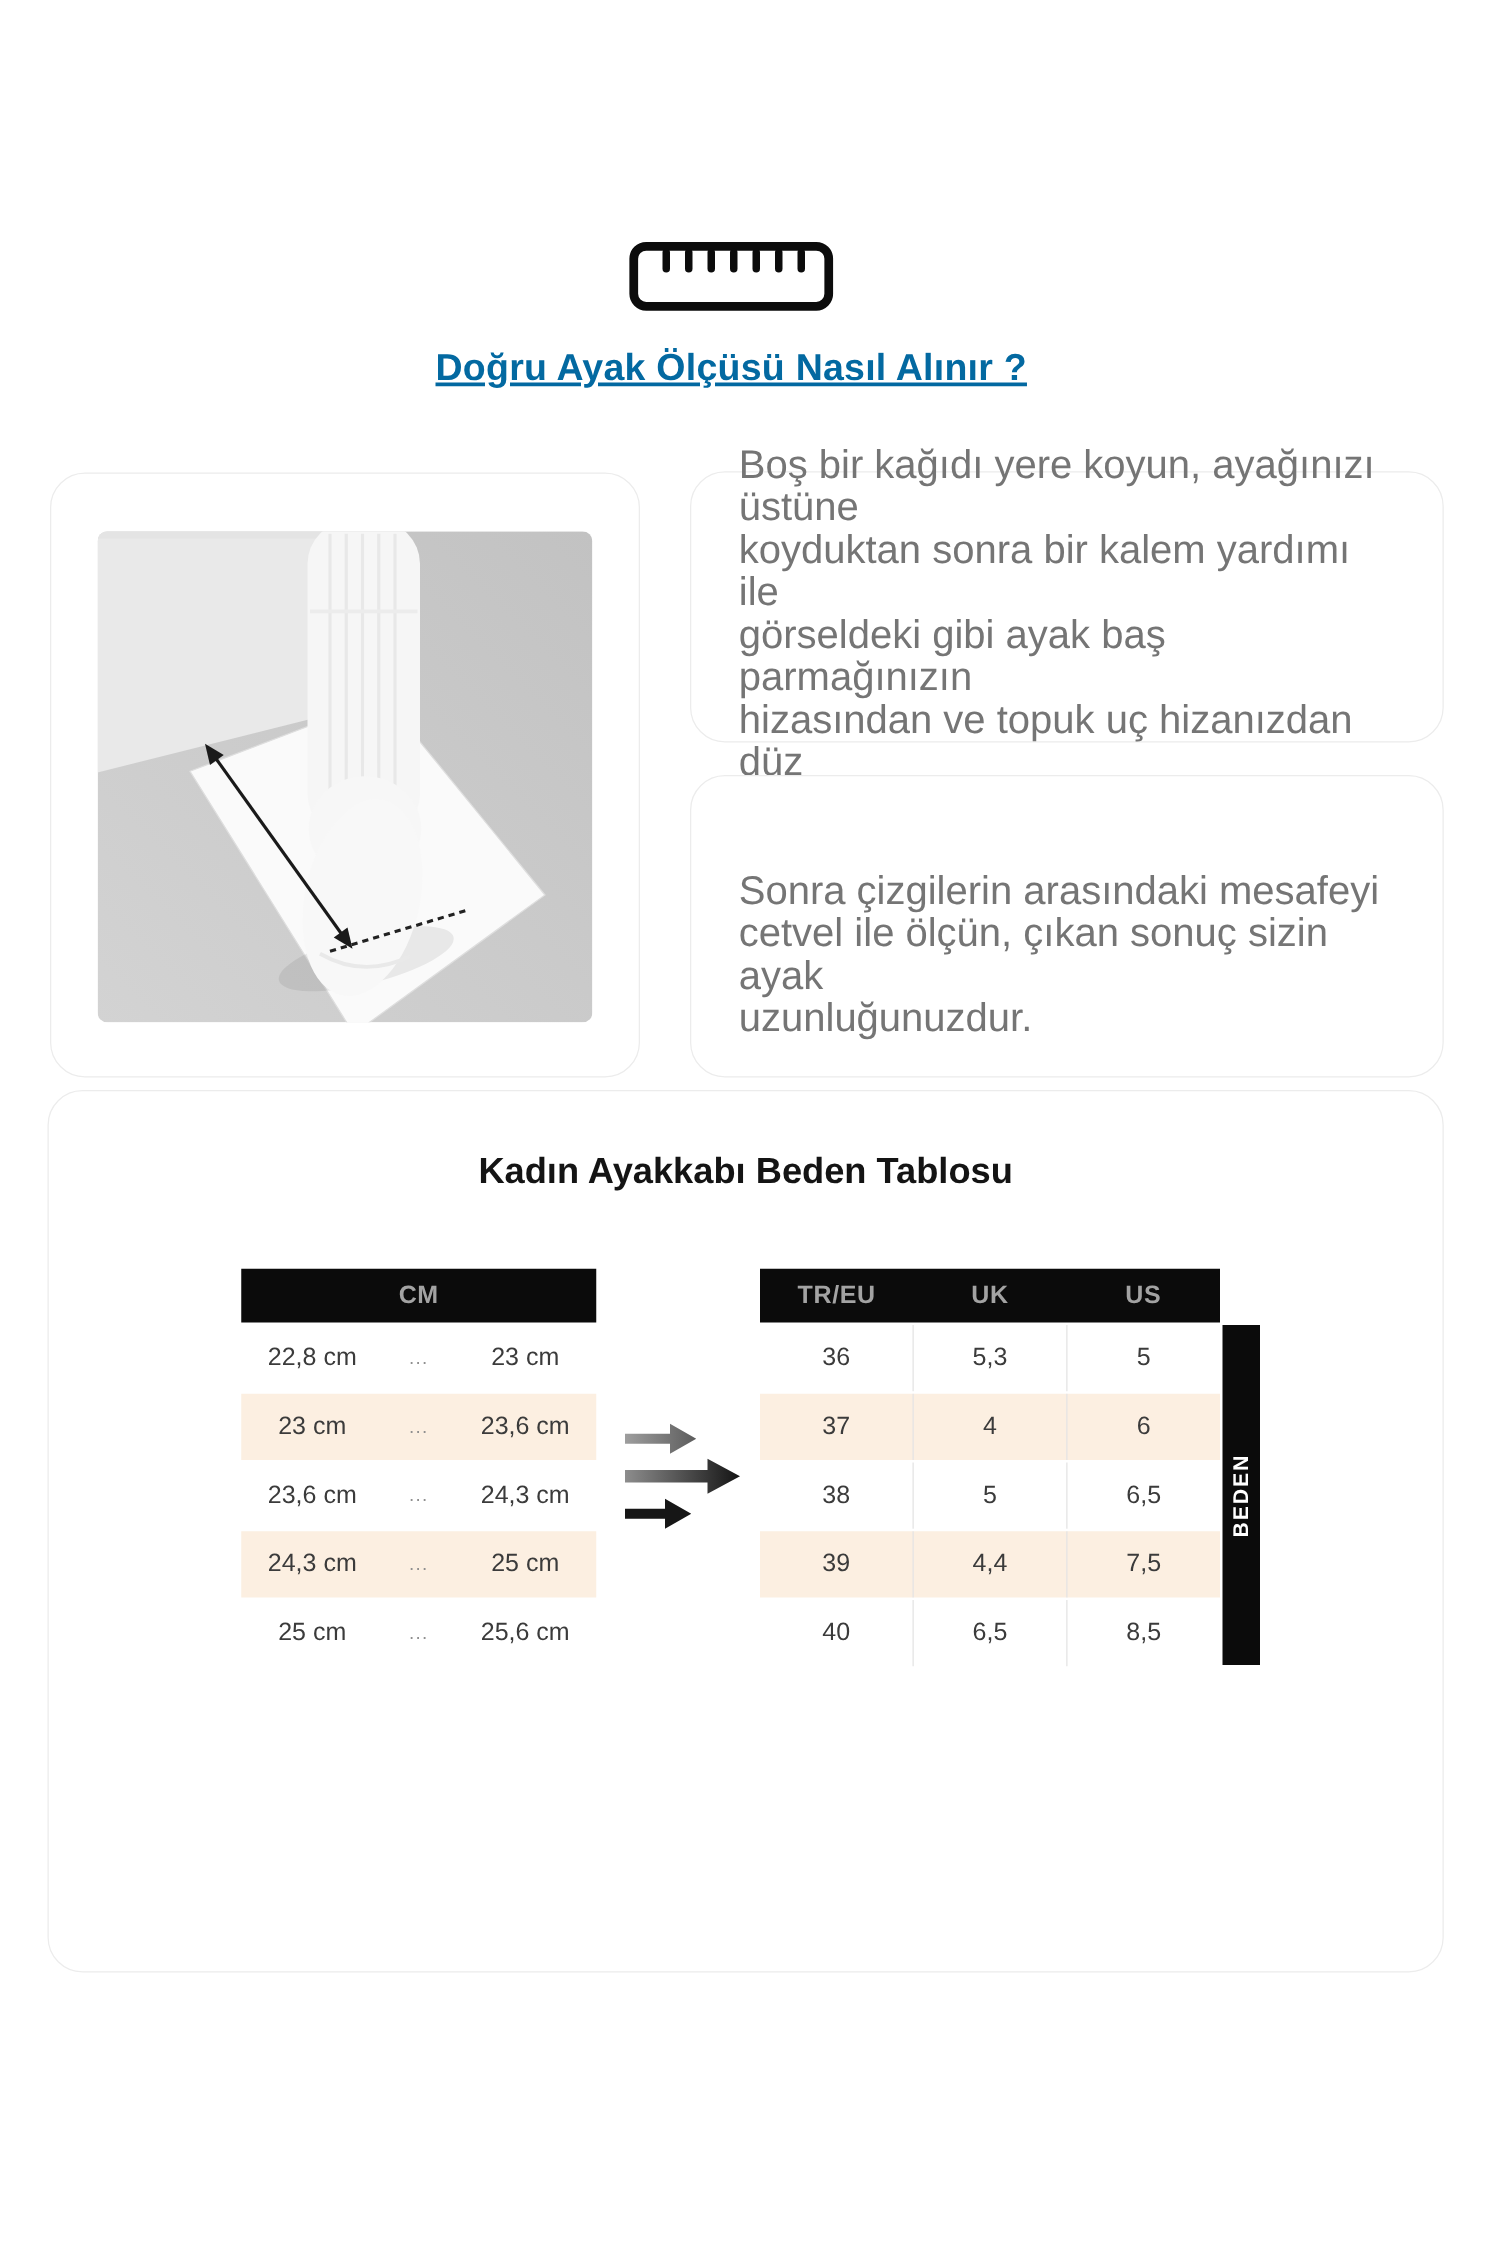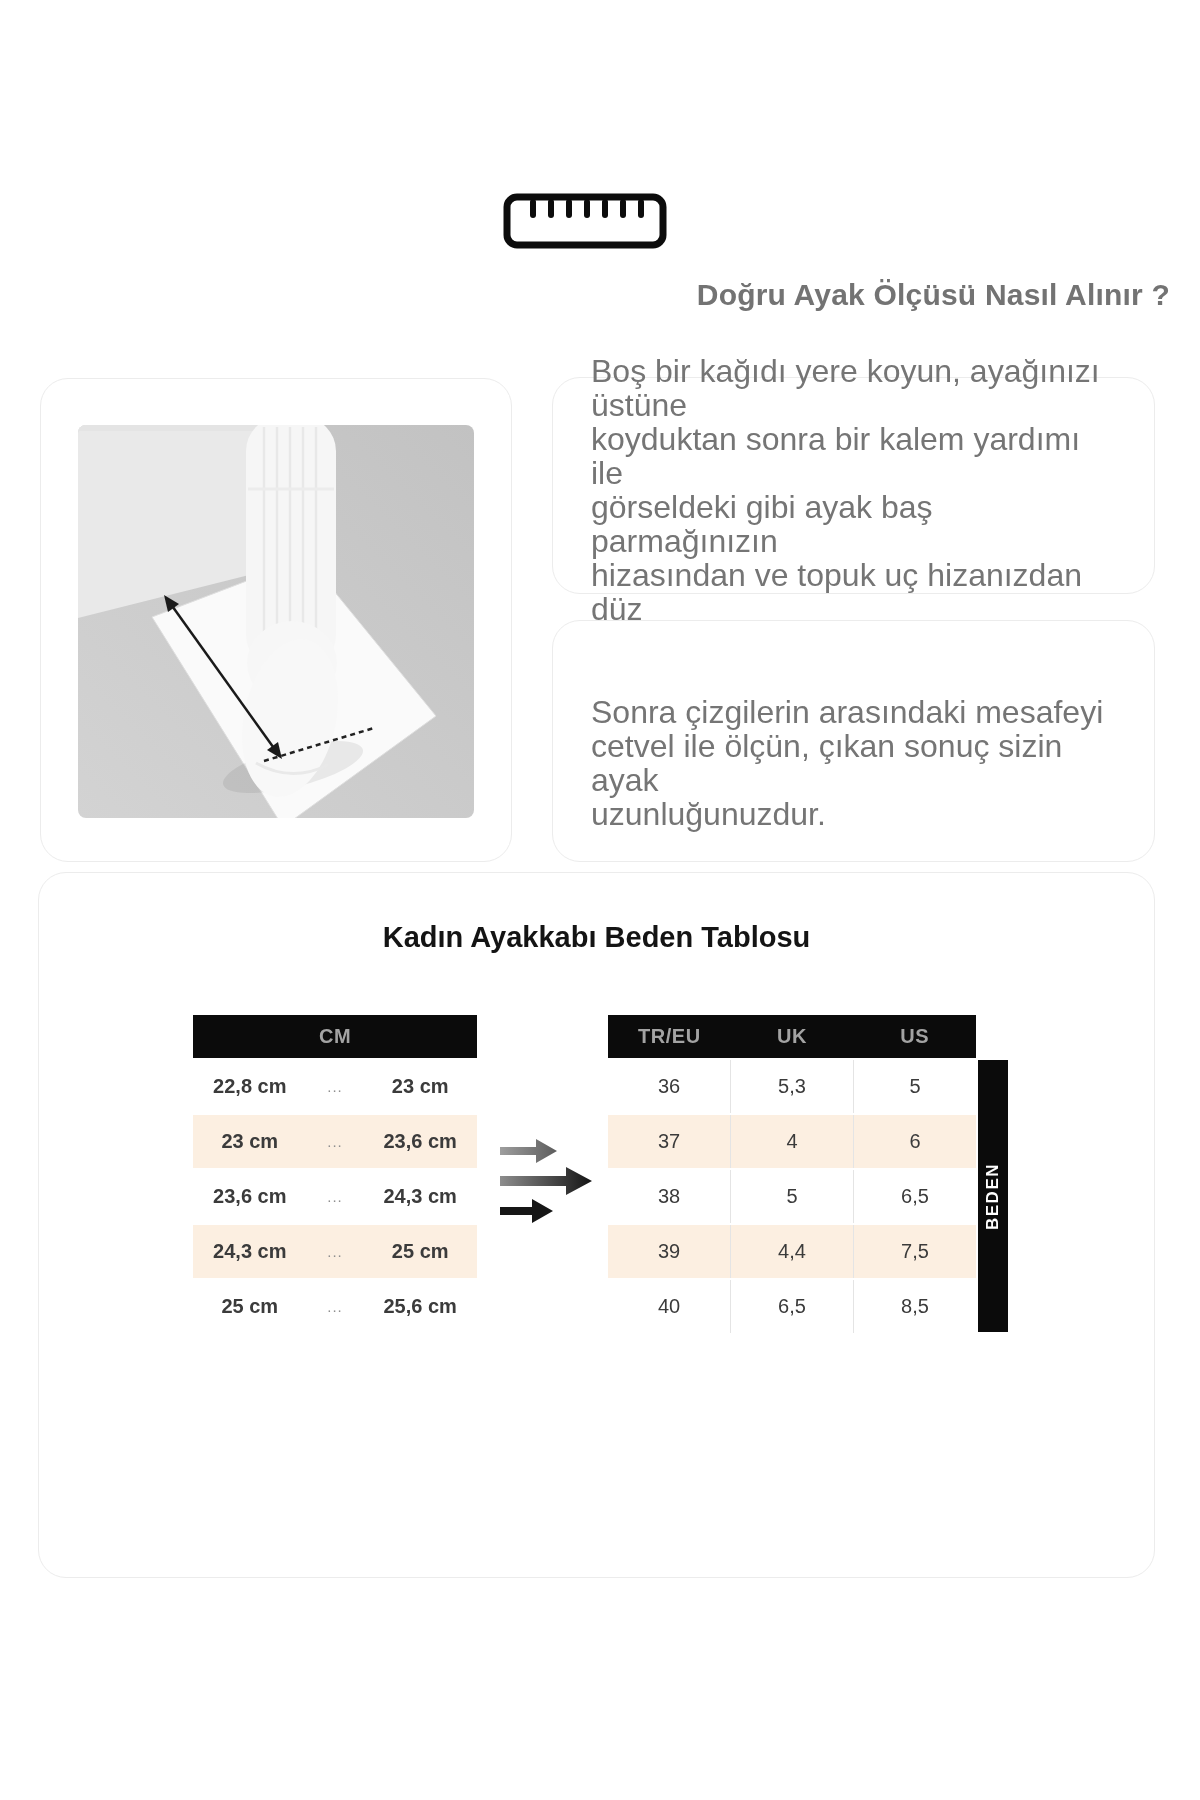"Doğru Ayak Ölçüsü Nasıl Alınır" .page-heading { color: #737373 -> #0369a1; text-align: right -> center; text-decoration: none -> underline }
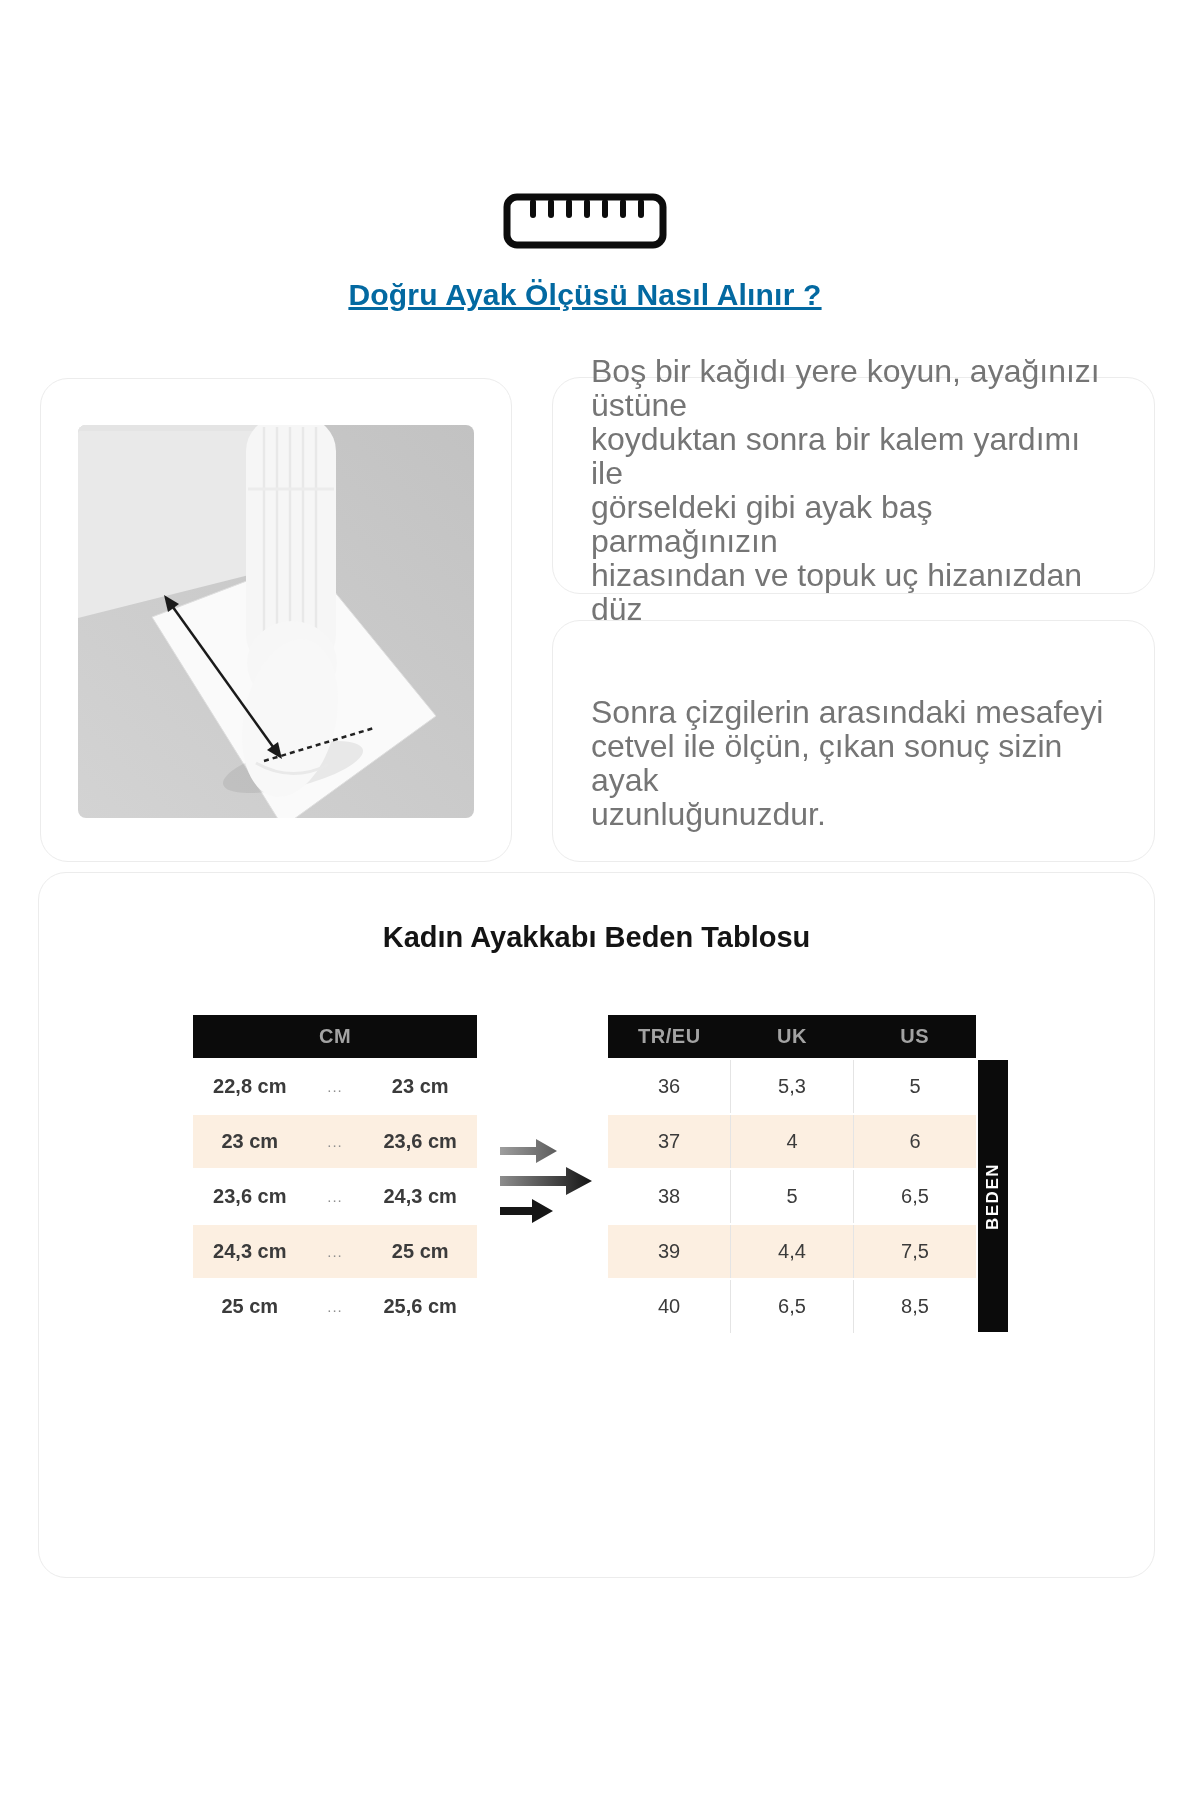"22,8 cm" .cm-c { font-weight: bold -> none }
